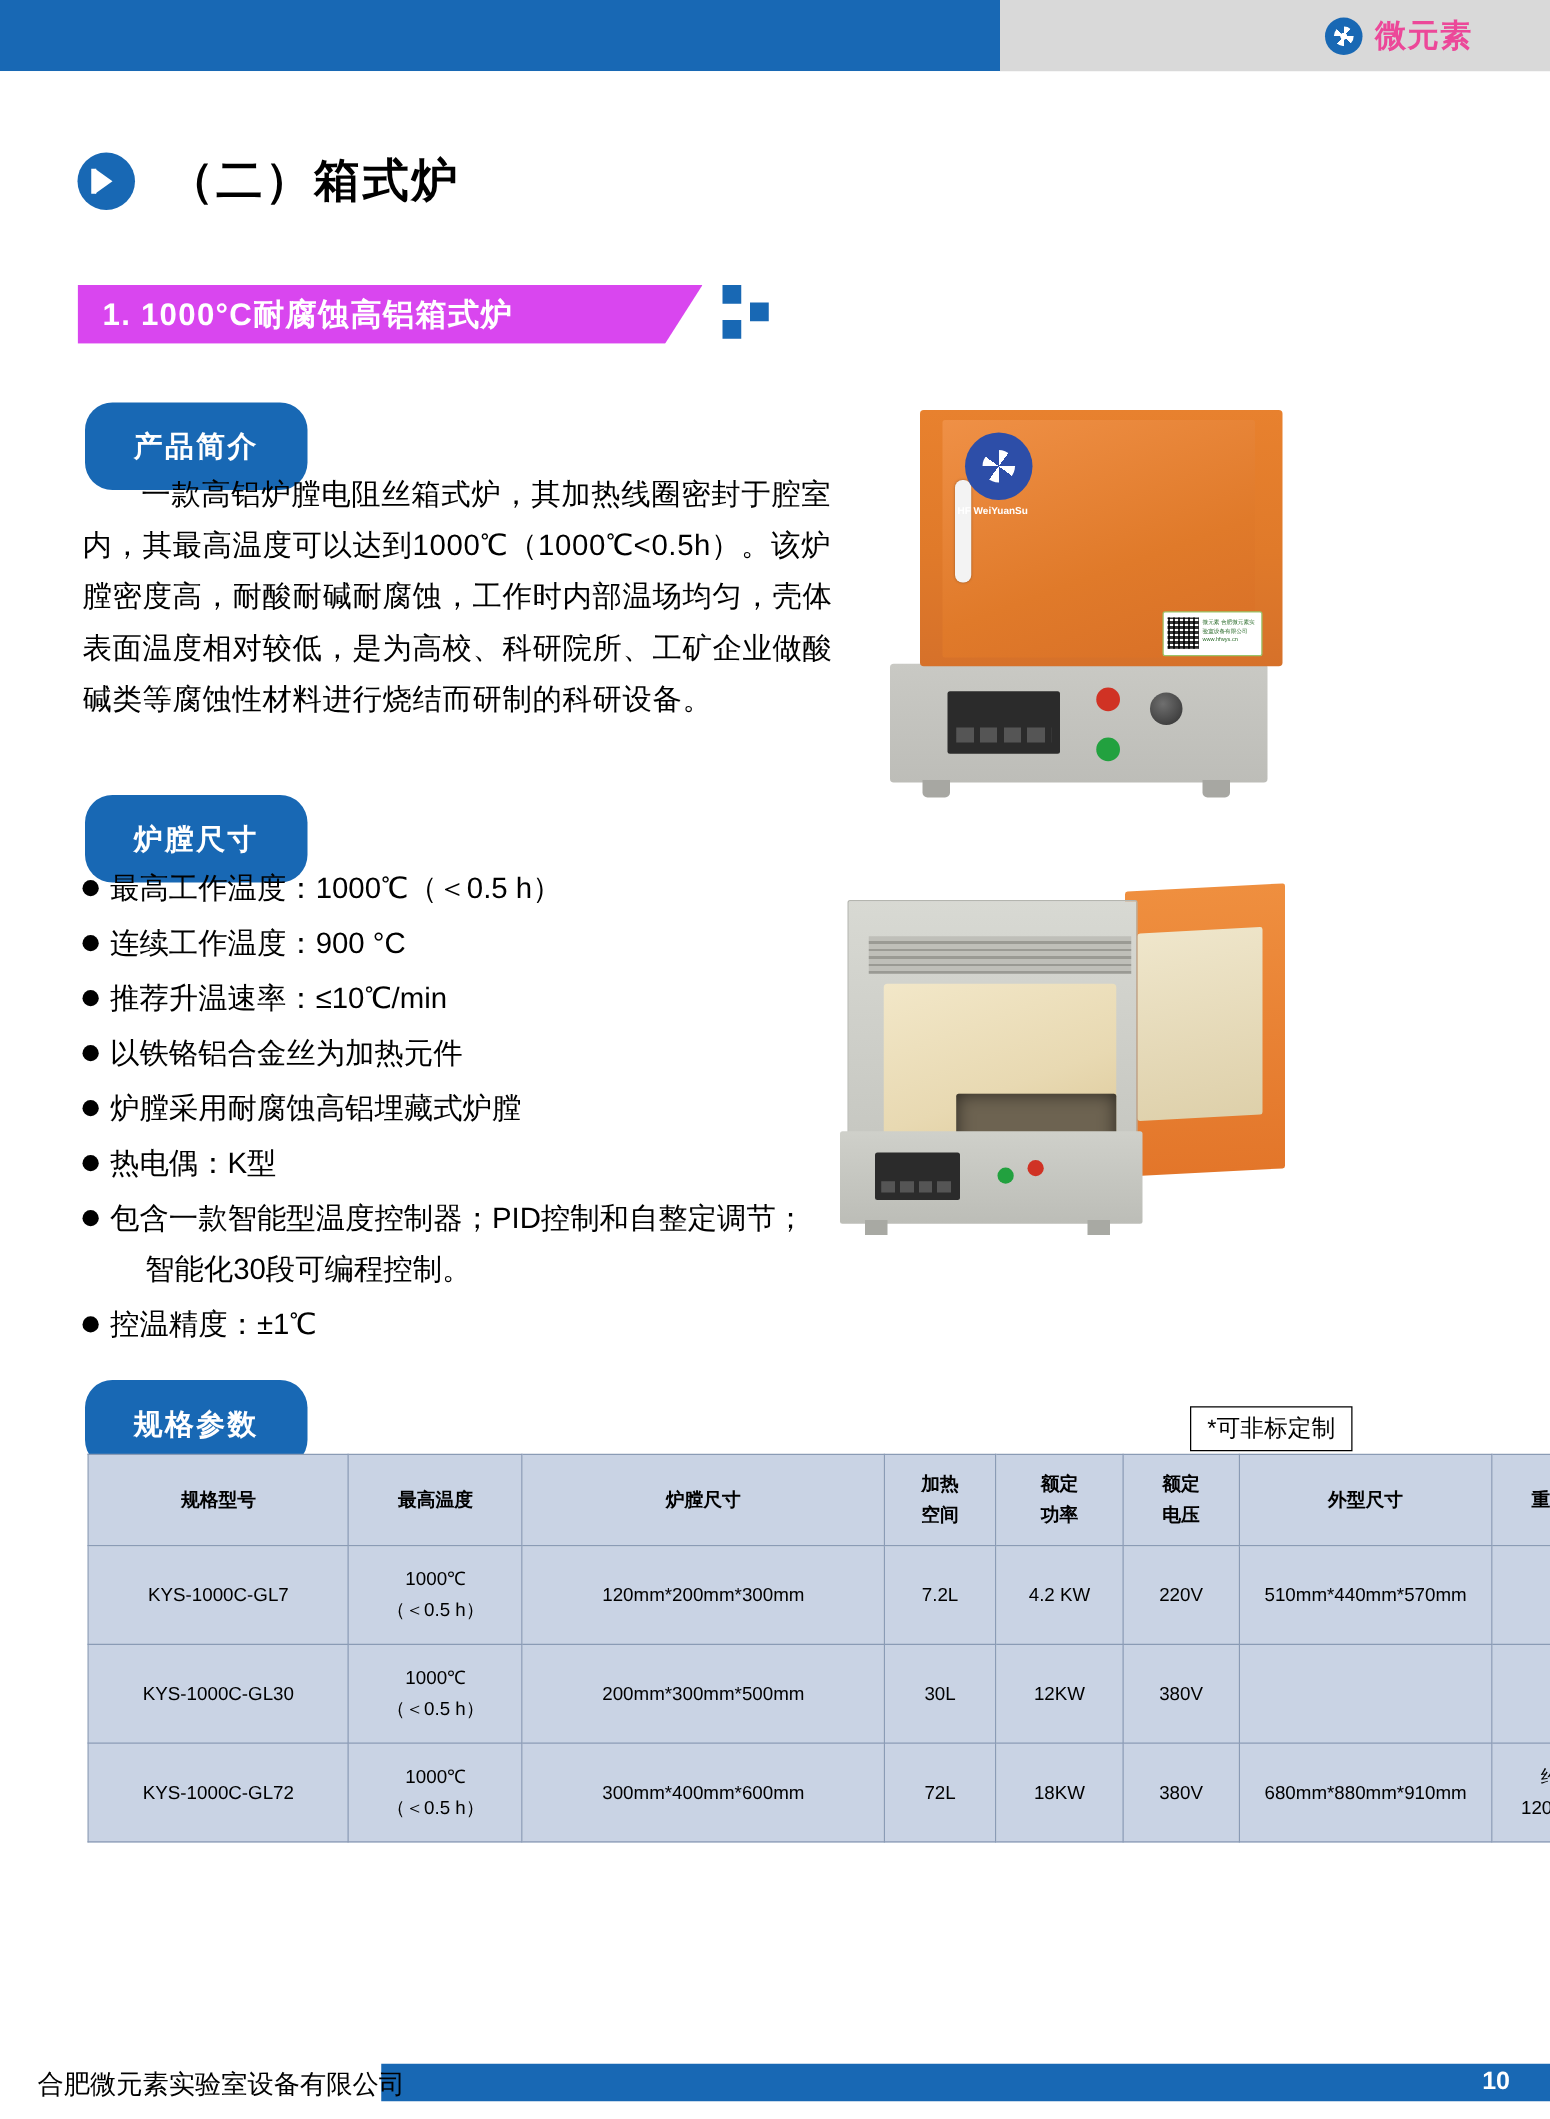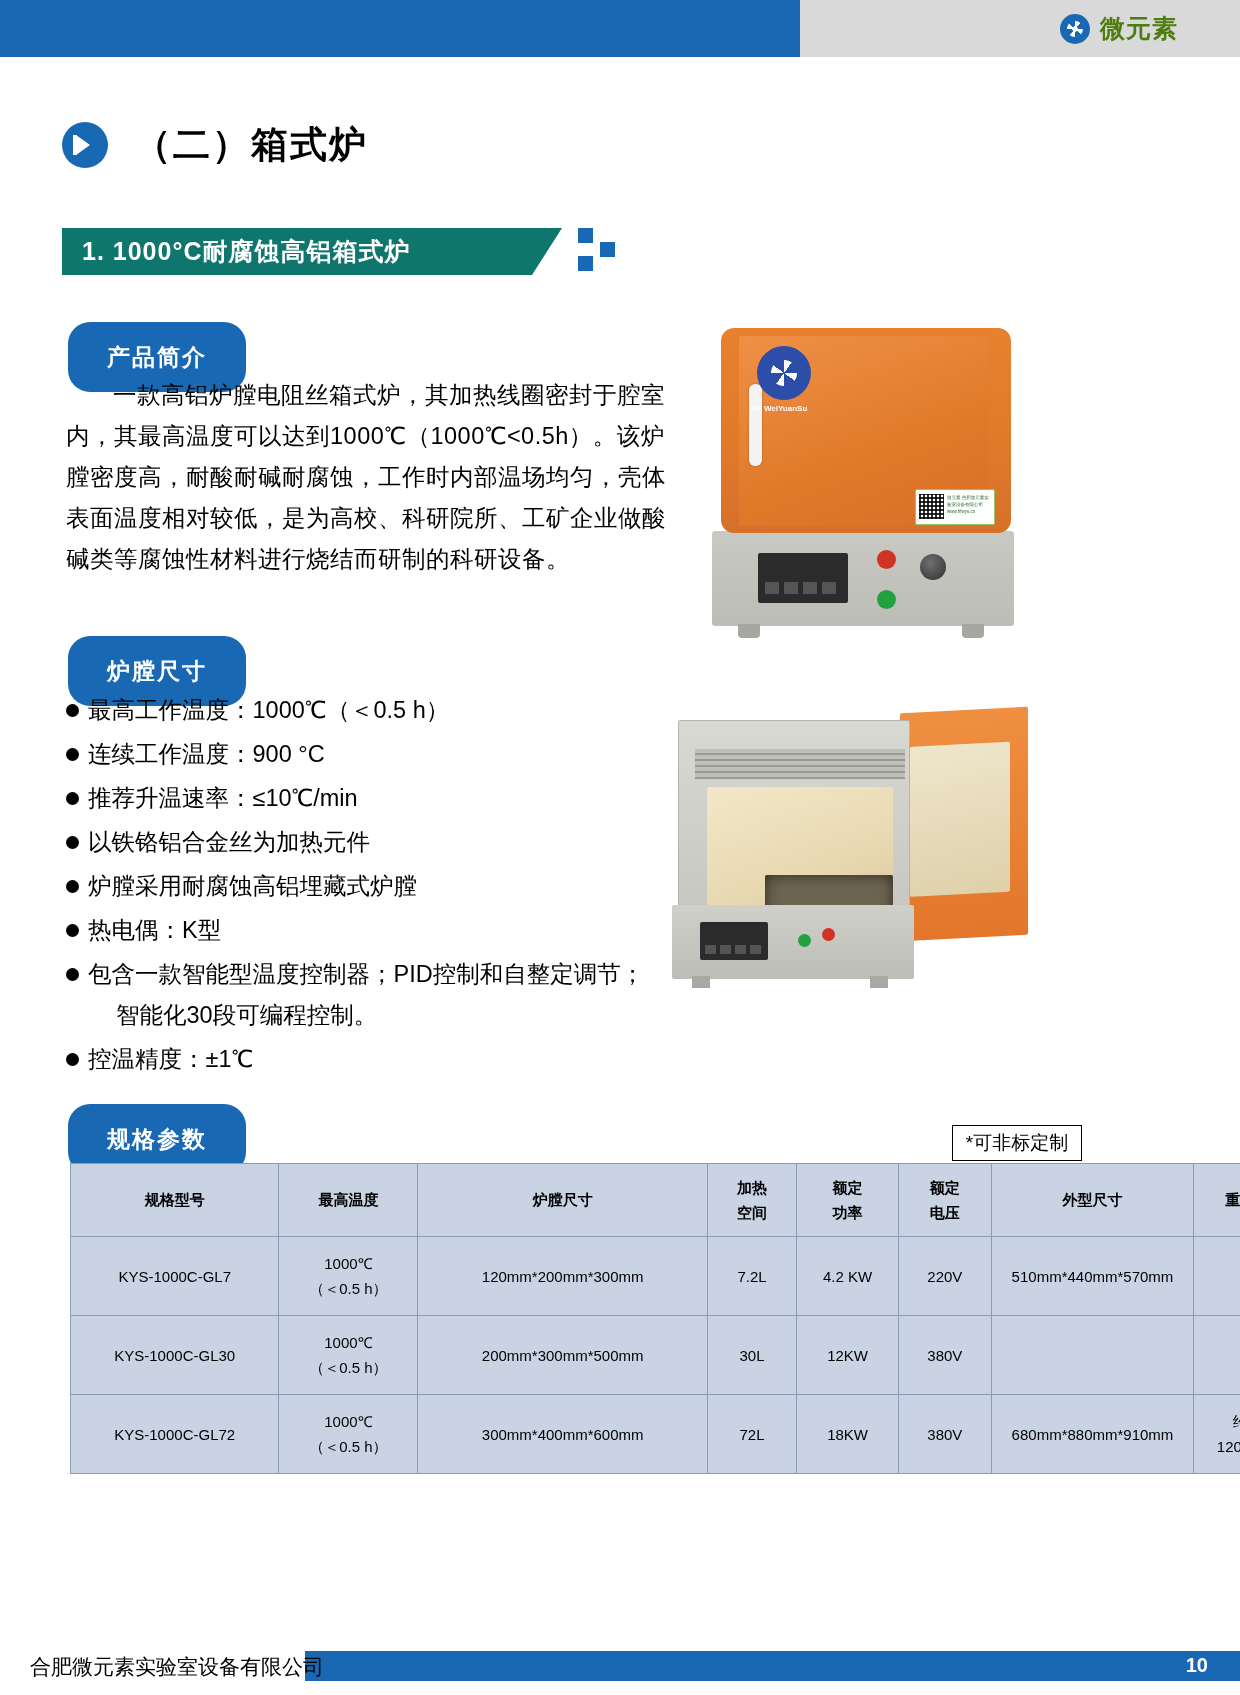"微元素" .logo-text { color: #4d7c0f -> #ec4899 }
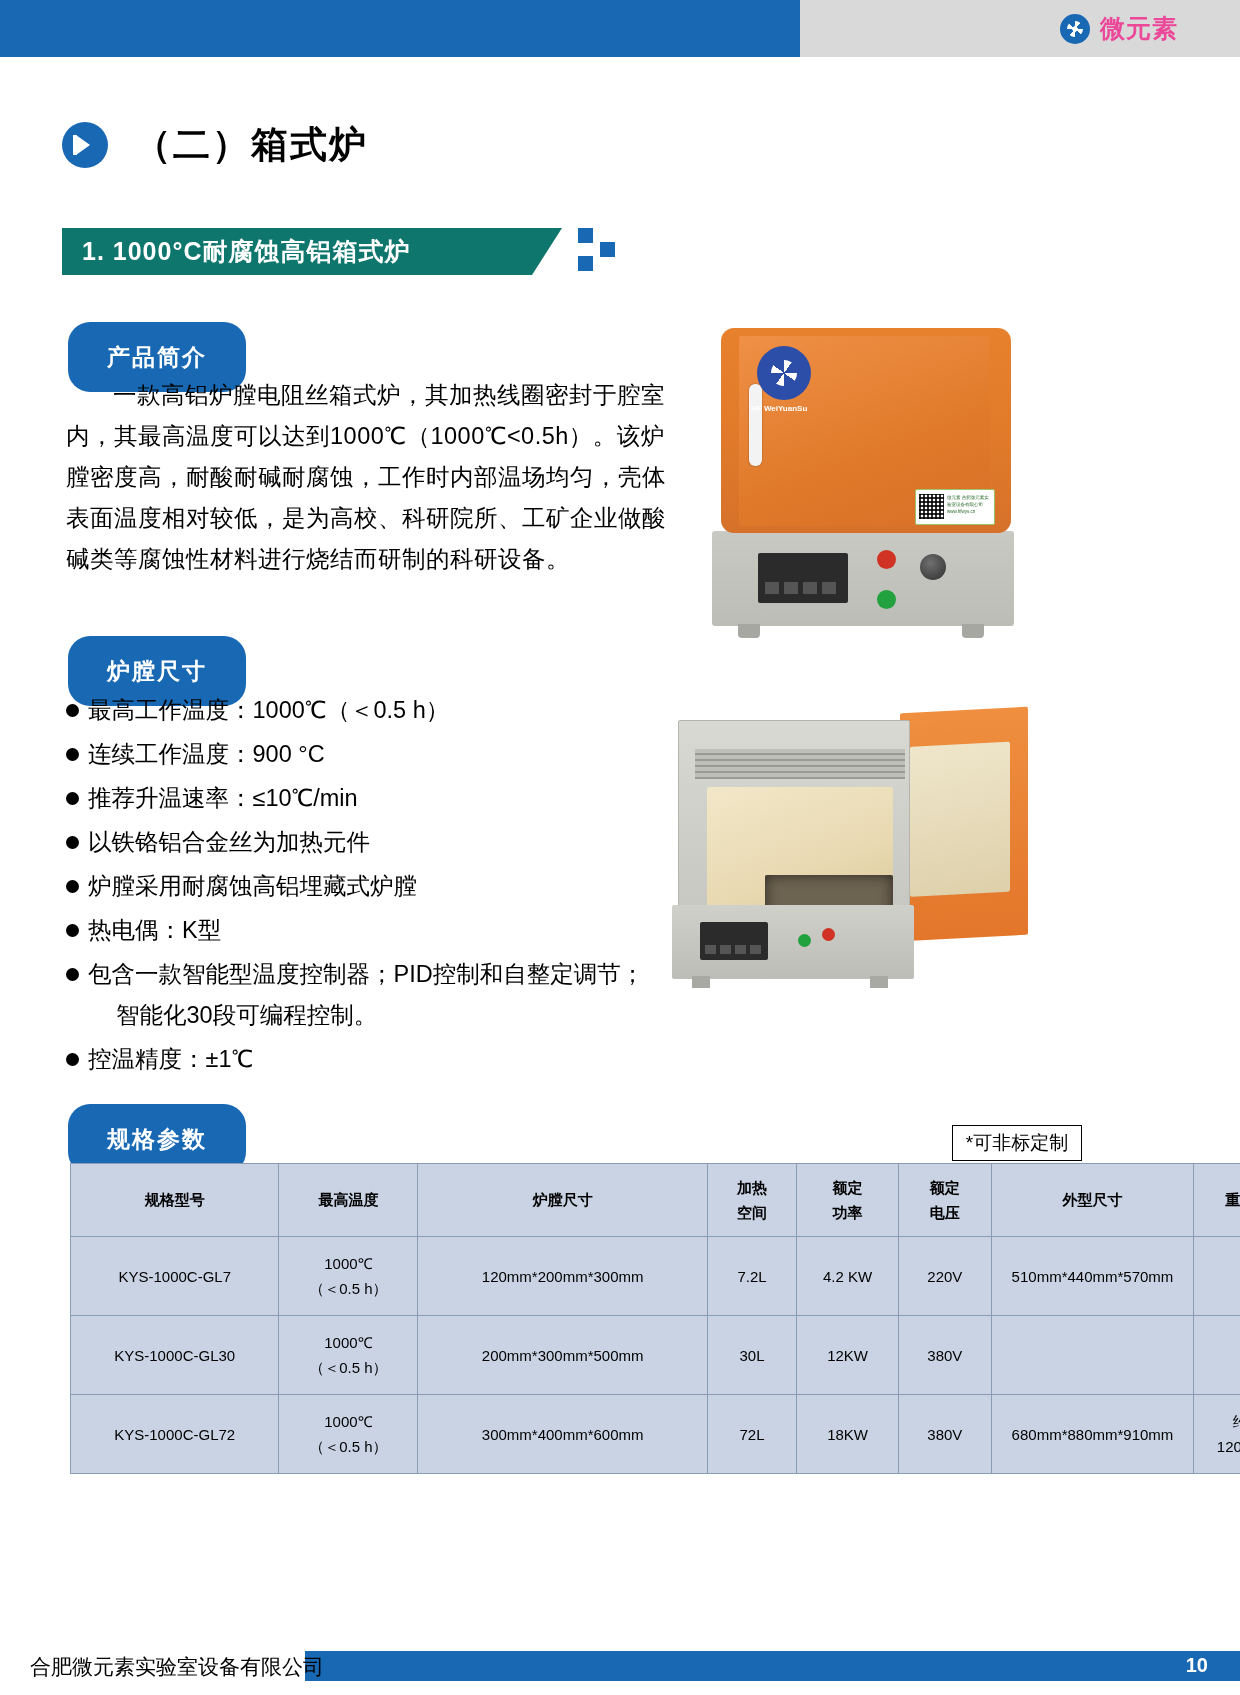"1. 1000°C耐腐蚀高铝箱式炉" .section-bar { background: #0f766e -> #d946ef }
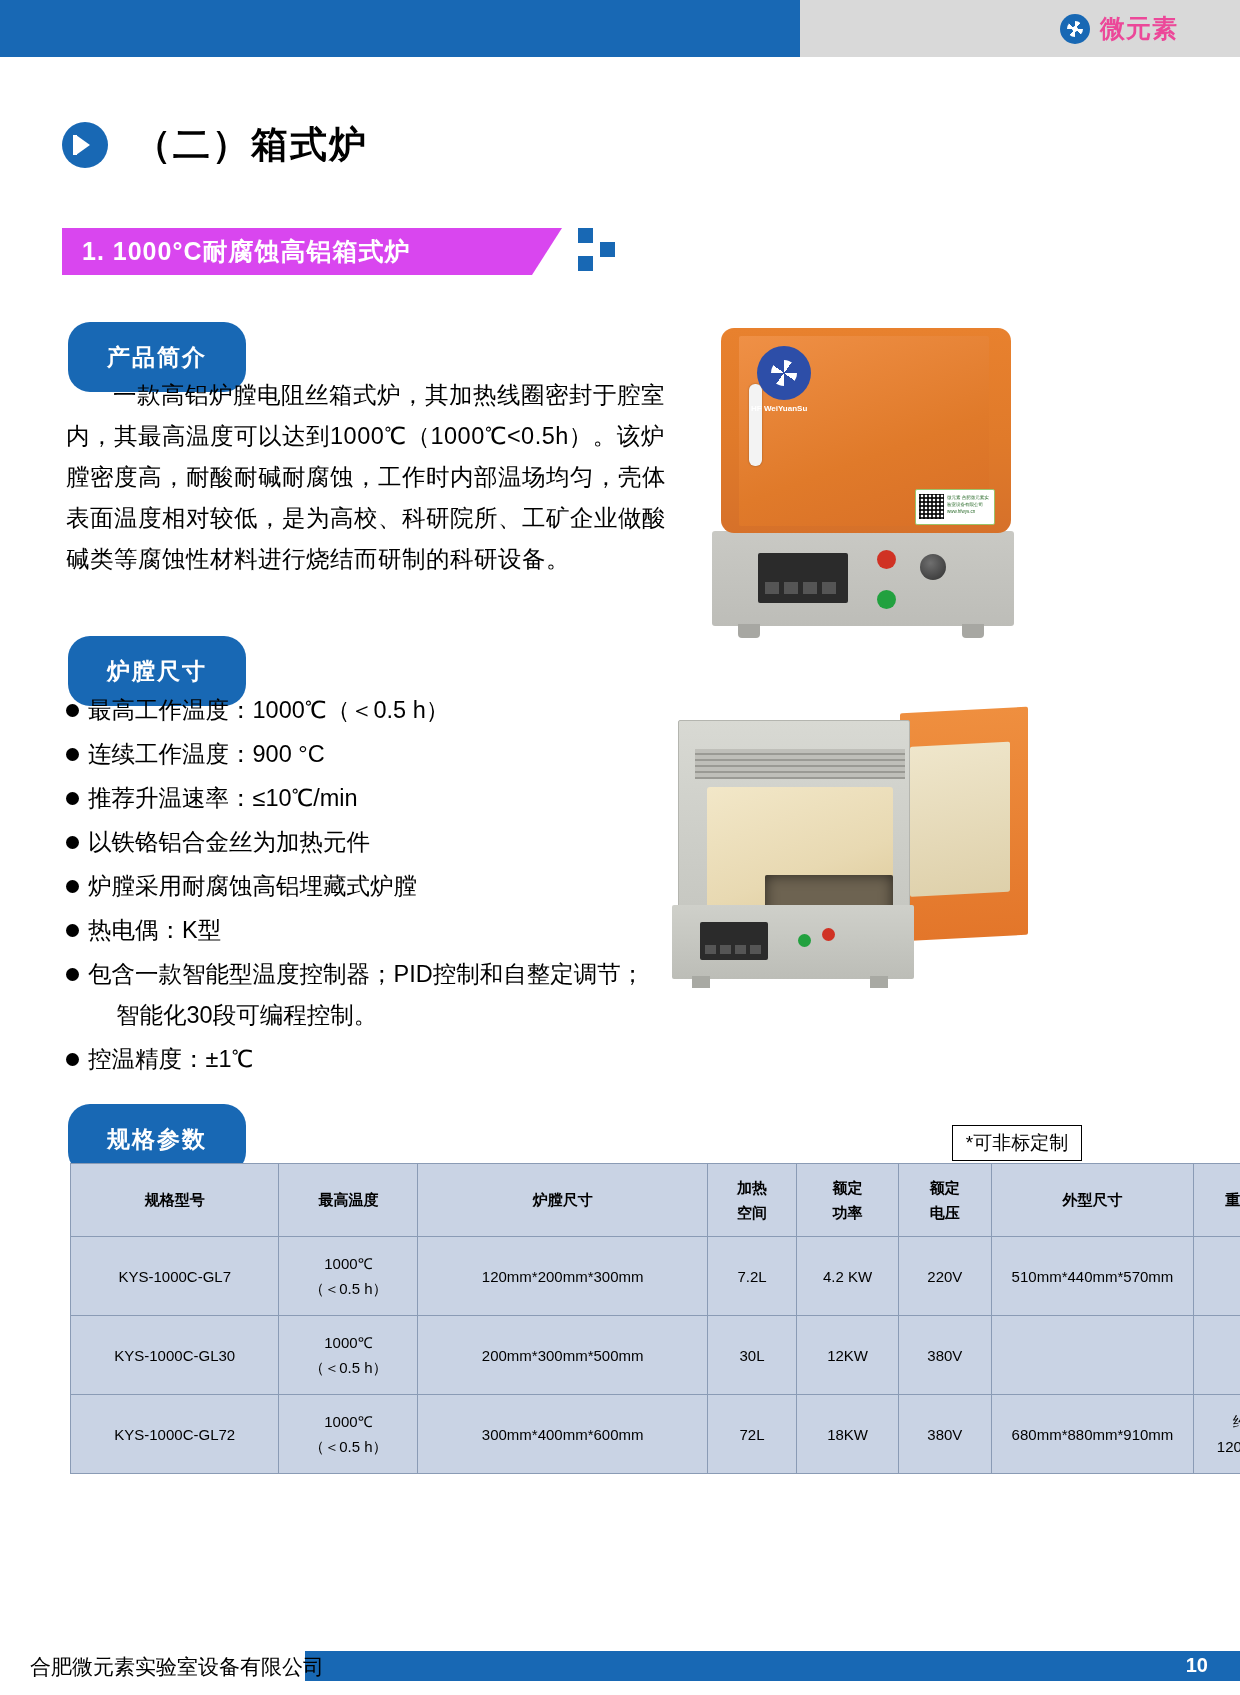"HF WeiYuanSu" .p1-body { border-radius: 13px -> 3px; left: 9px -> 24px }
